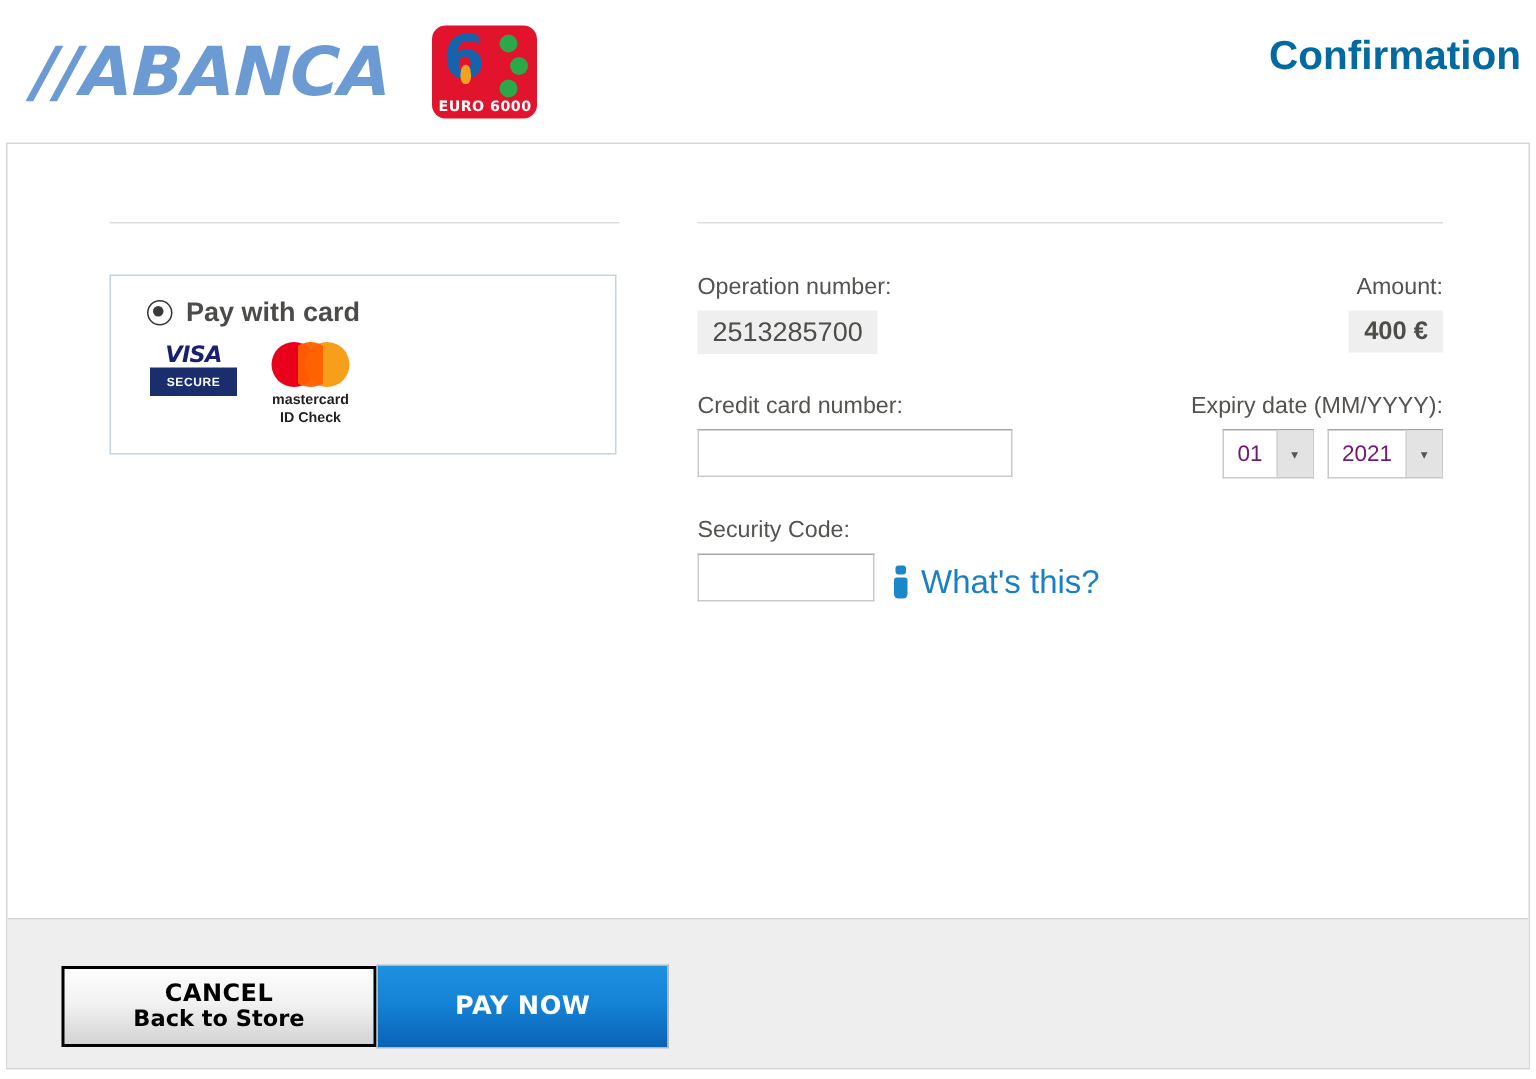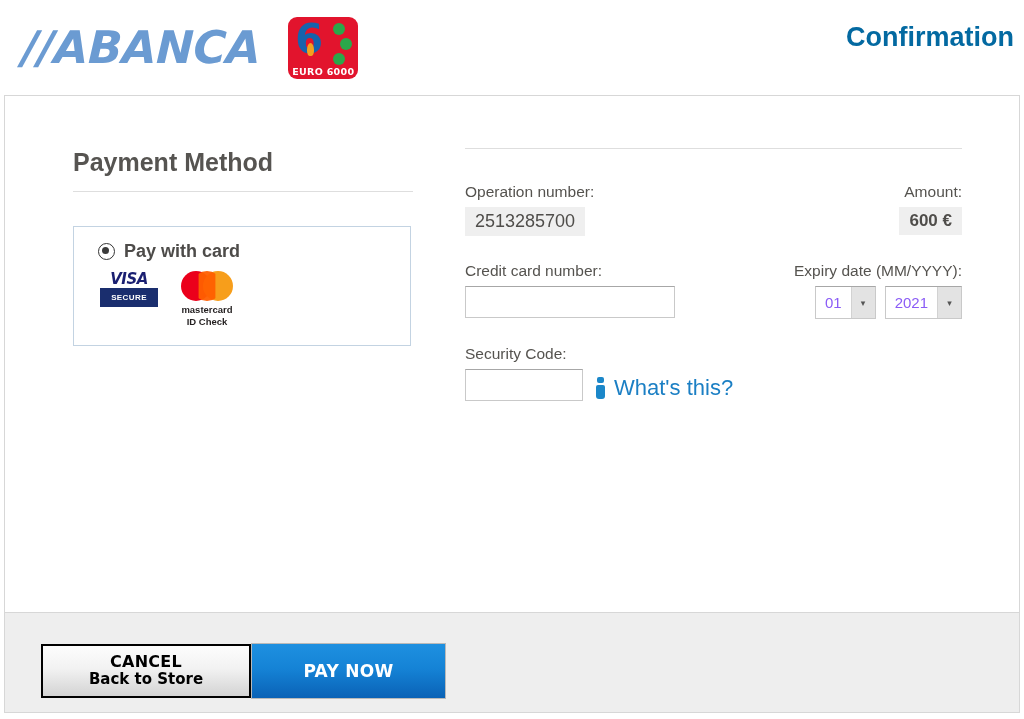"Payment Method" h2.section-title { html: <h2>Payment Method</h2> -> none }
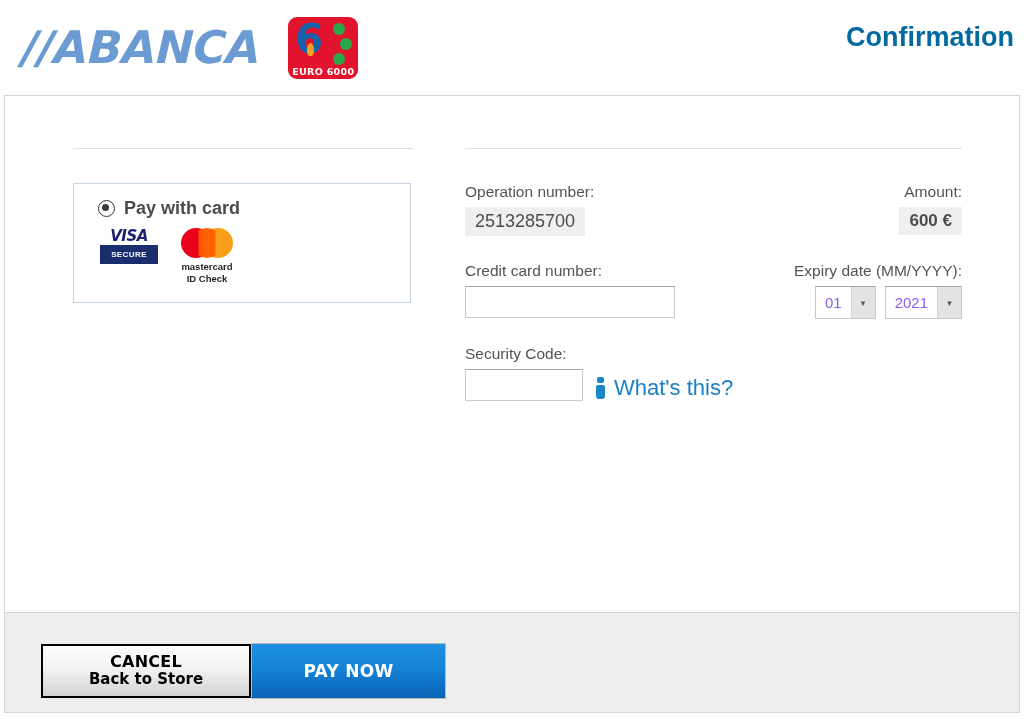"600 €" div.readonly-value { text: 600 -> 400 }
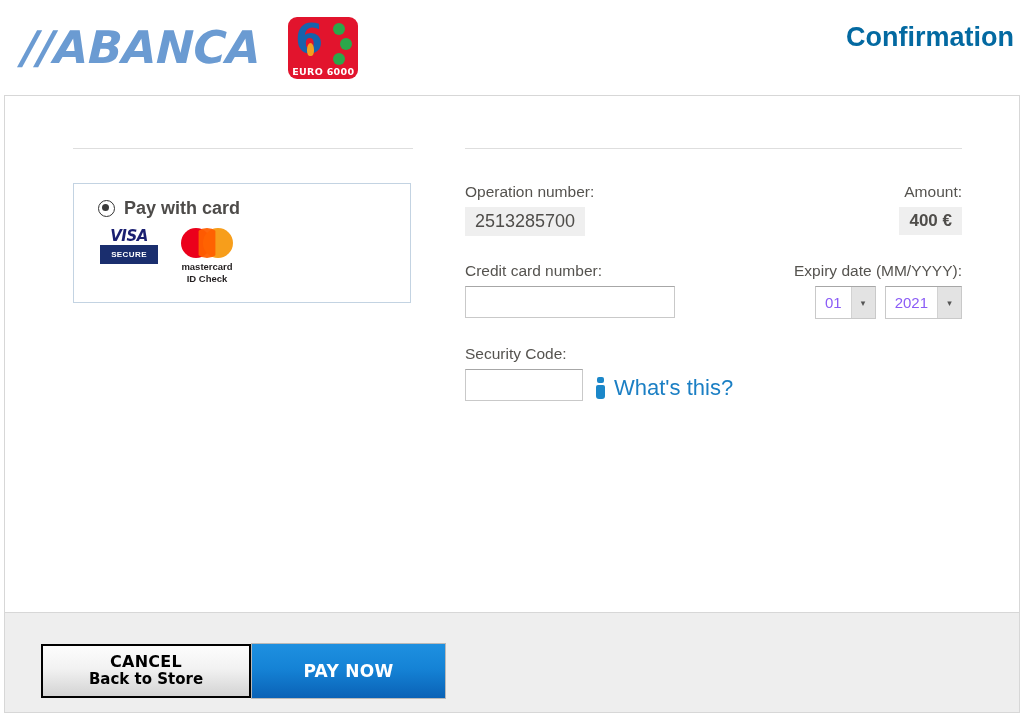"01" .select-value { color: #8b5cf6 -> #701a75 }
